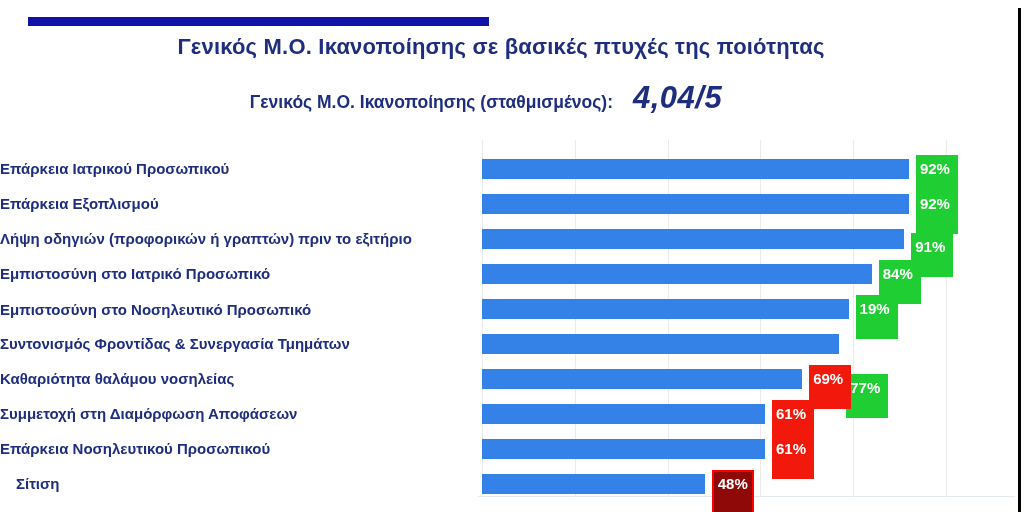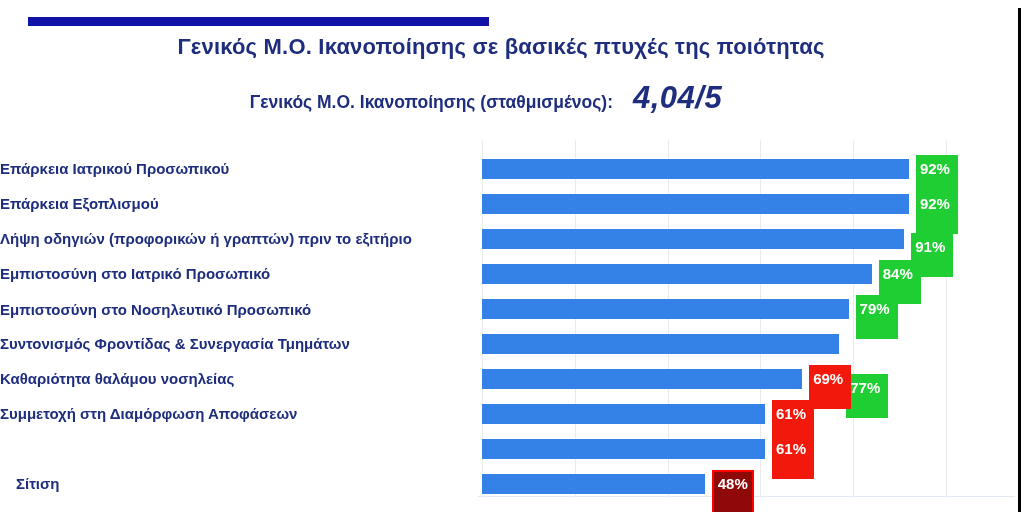"79%" div.val { text: 79% -> 19% }
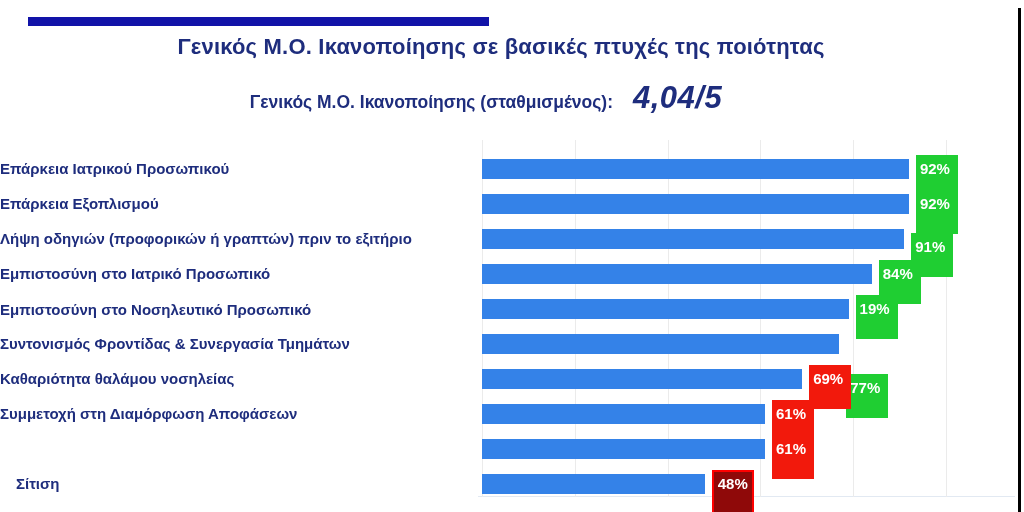"Επάρκεια Νοσηλευτικού Προσωπικού" div.cat-label { html: none -> <div>Επάρκεια Νοσηλευτικού Προσωπικού</div> }
